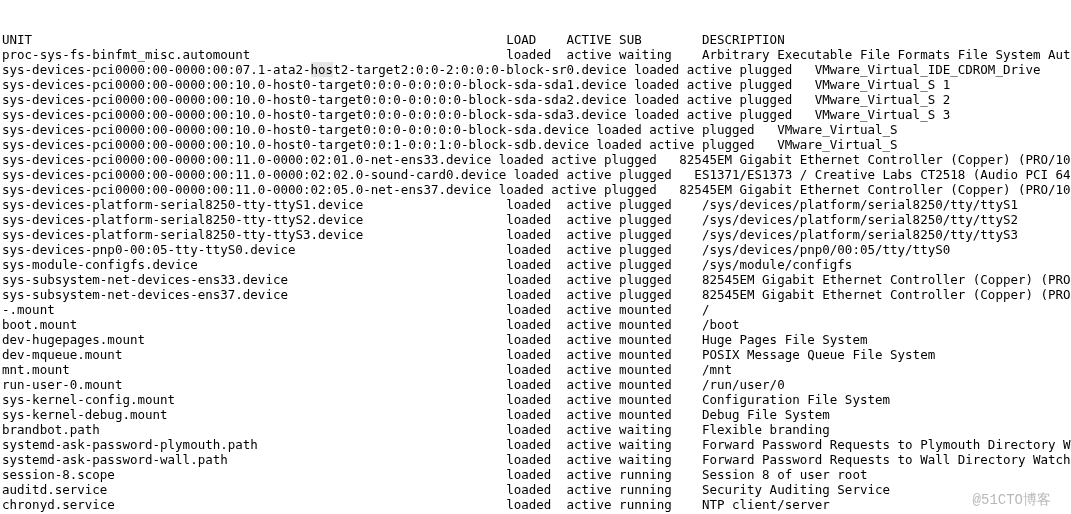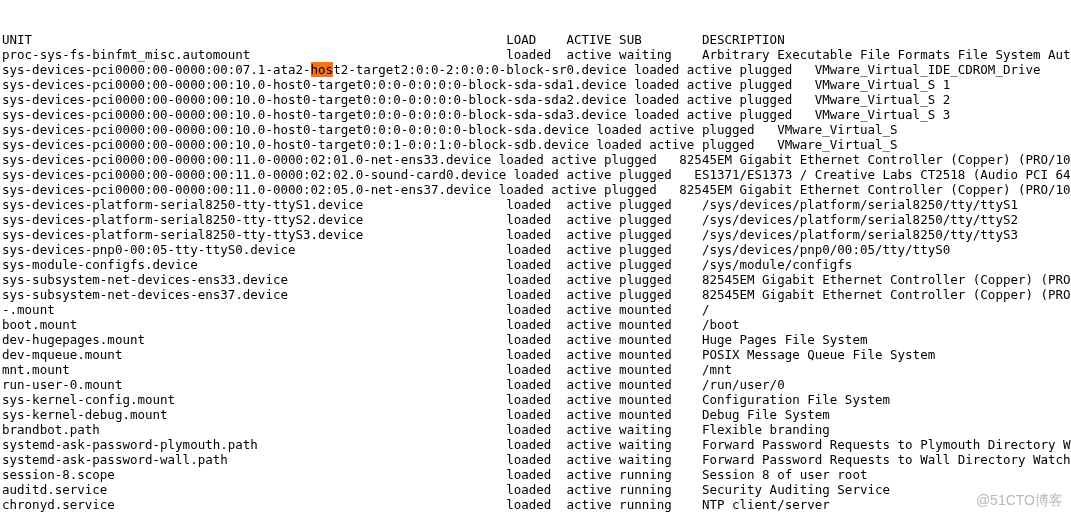"hos" .hl { background: #f97316 -> #e5e5e5 }
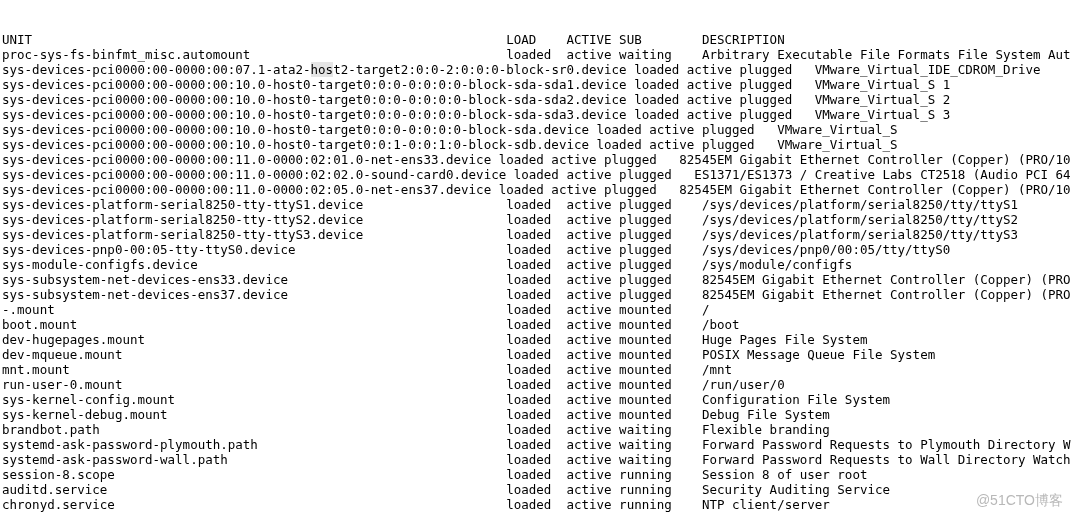"@51CTO博客" .watermark { font-family: Liberation Sans, sans-serif -> Liberation Mono, monospace; right: 8px -> 20px }
